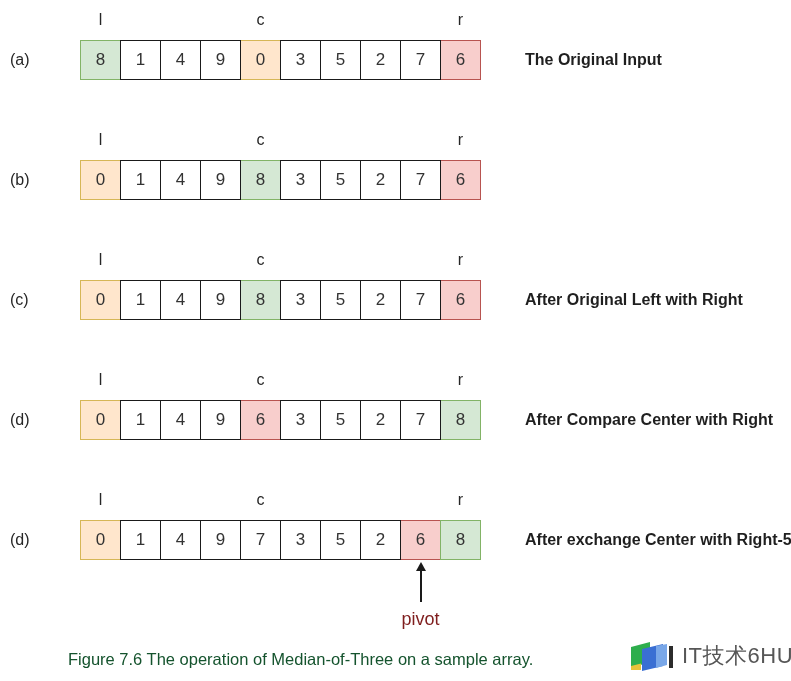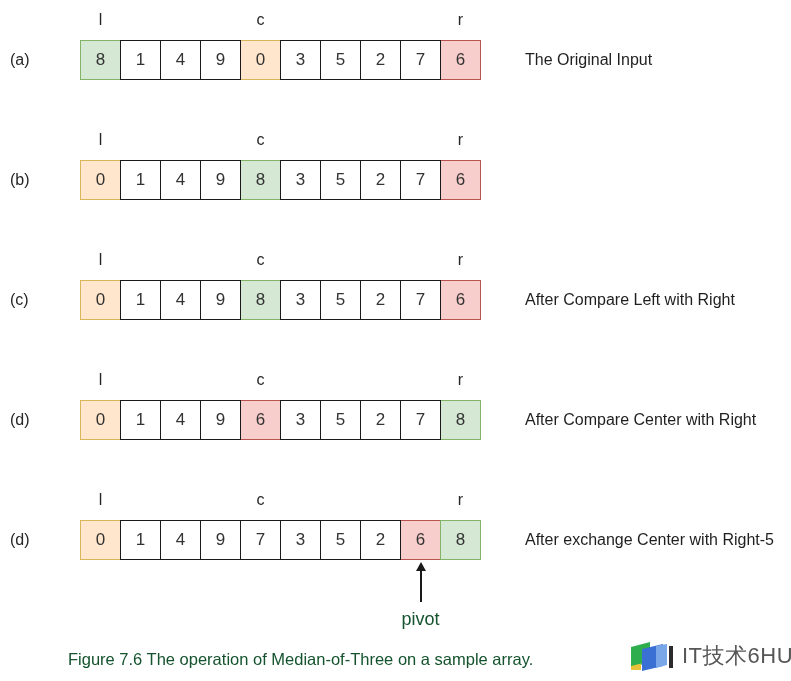"The Original Input" .desc { font-weight: none -> bold }
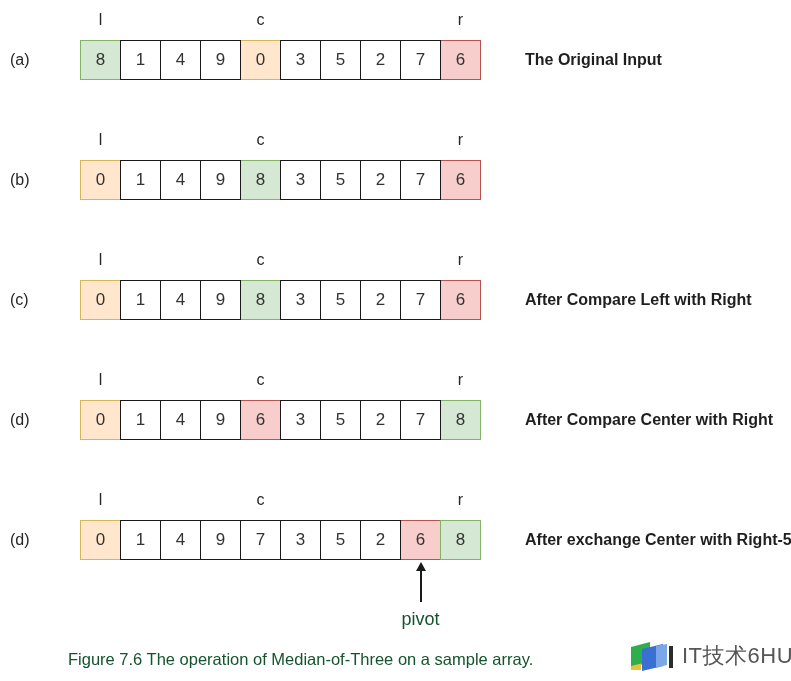"After Compare Left with Right" div.desc { text: Compare -> Original }
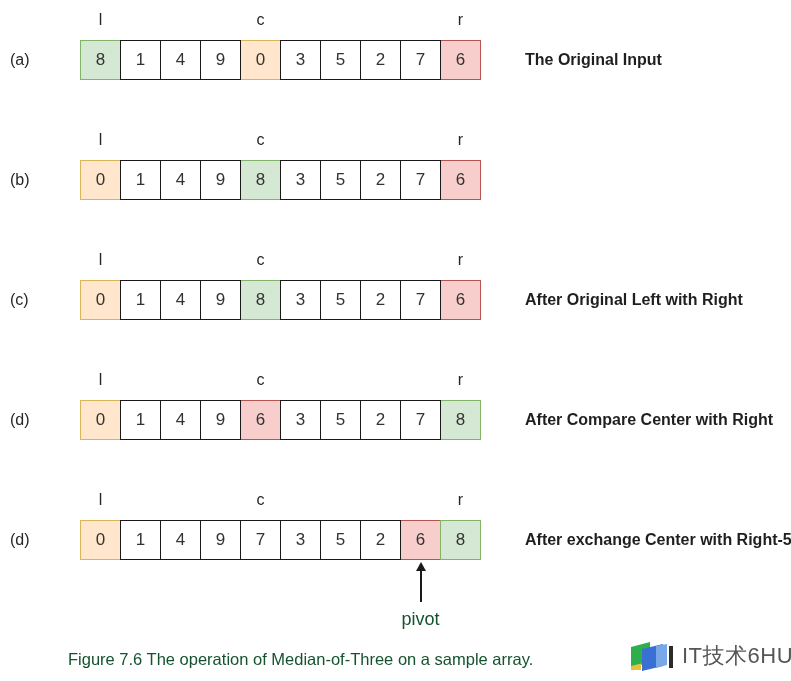"pivot" .pivot-label { color: #14532d -> #7f1d1d }
